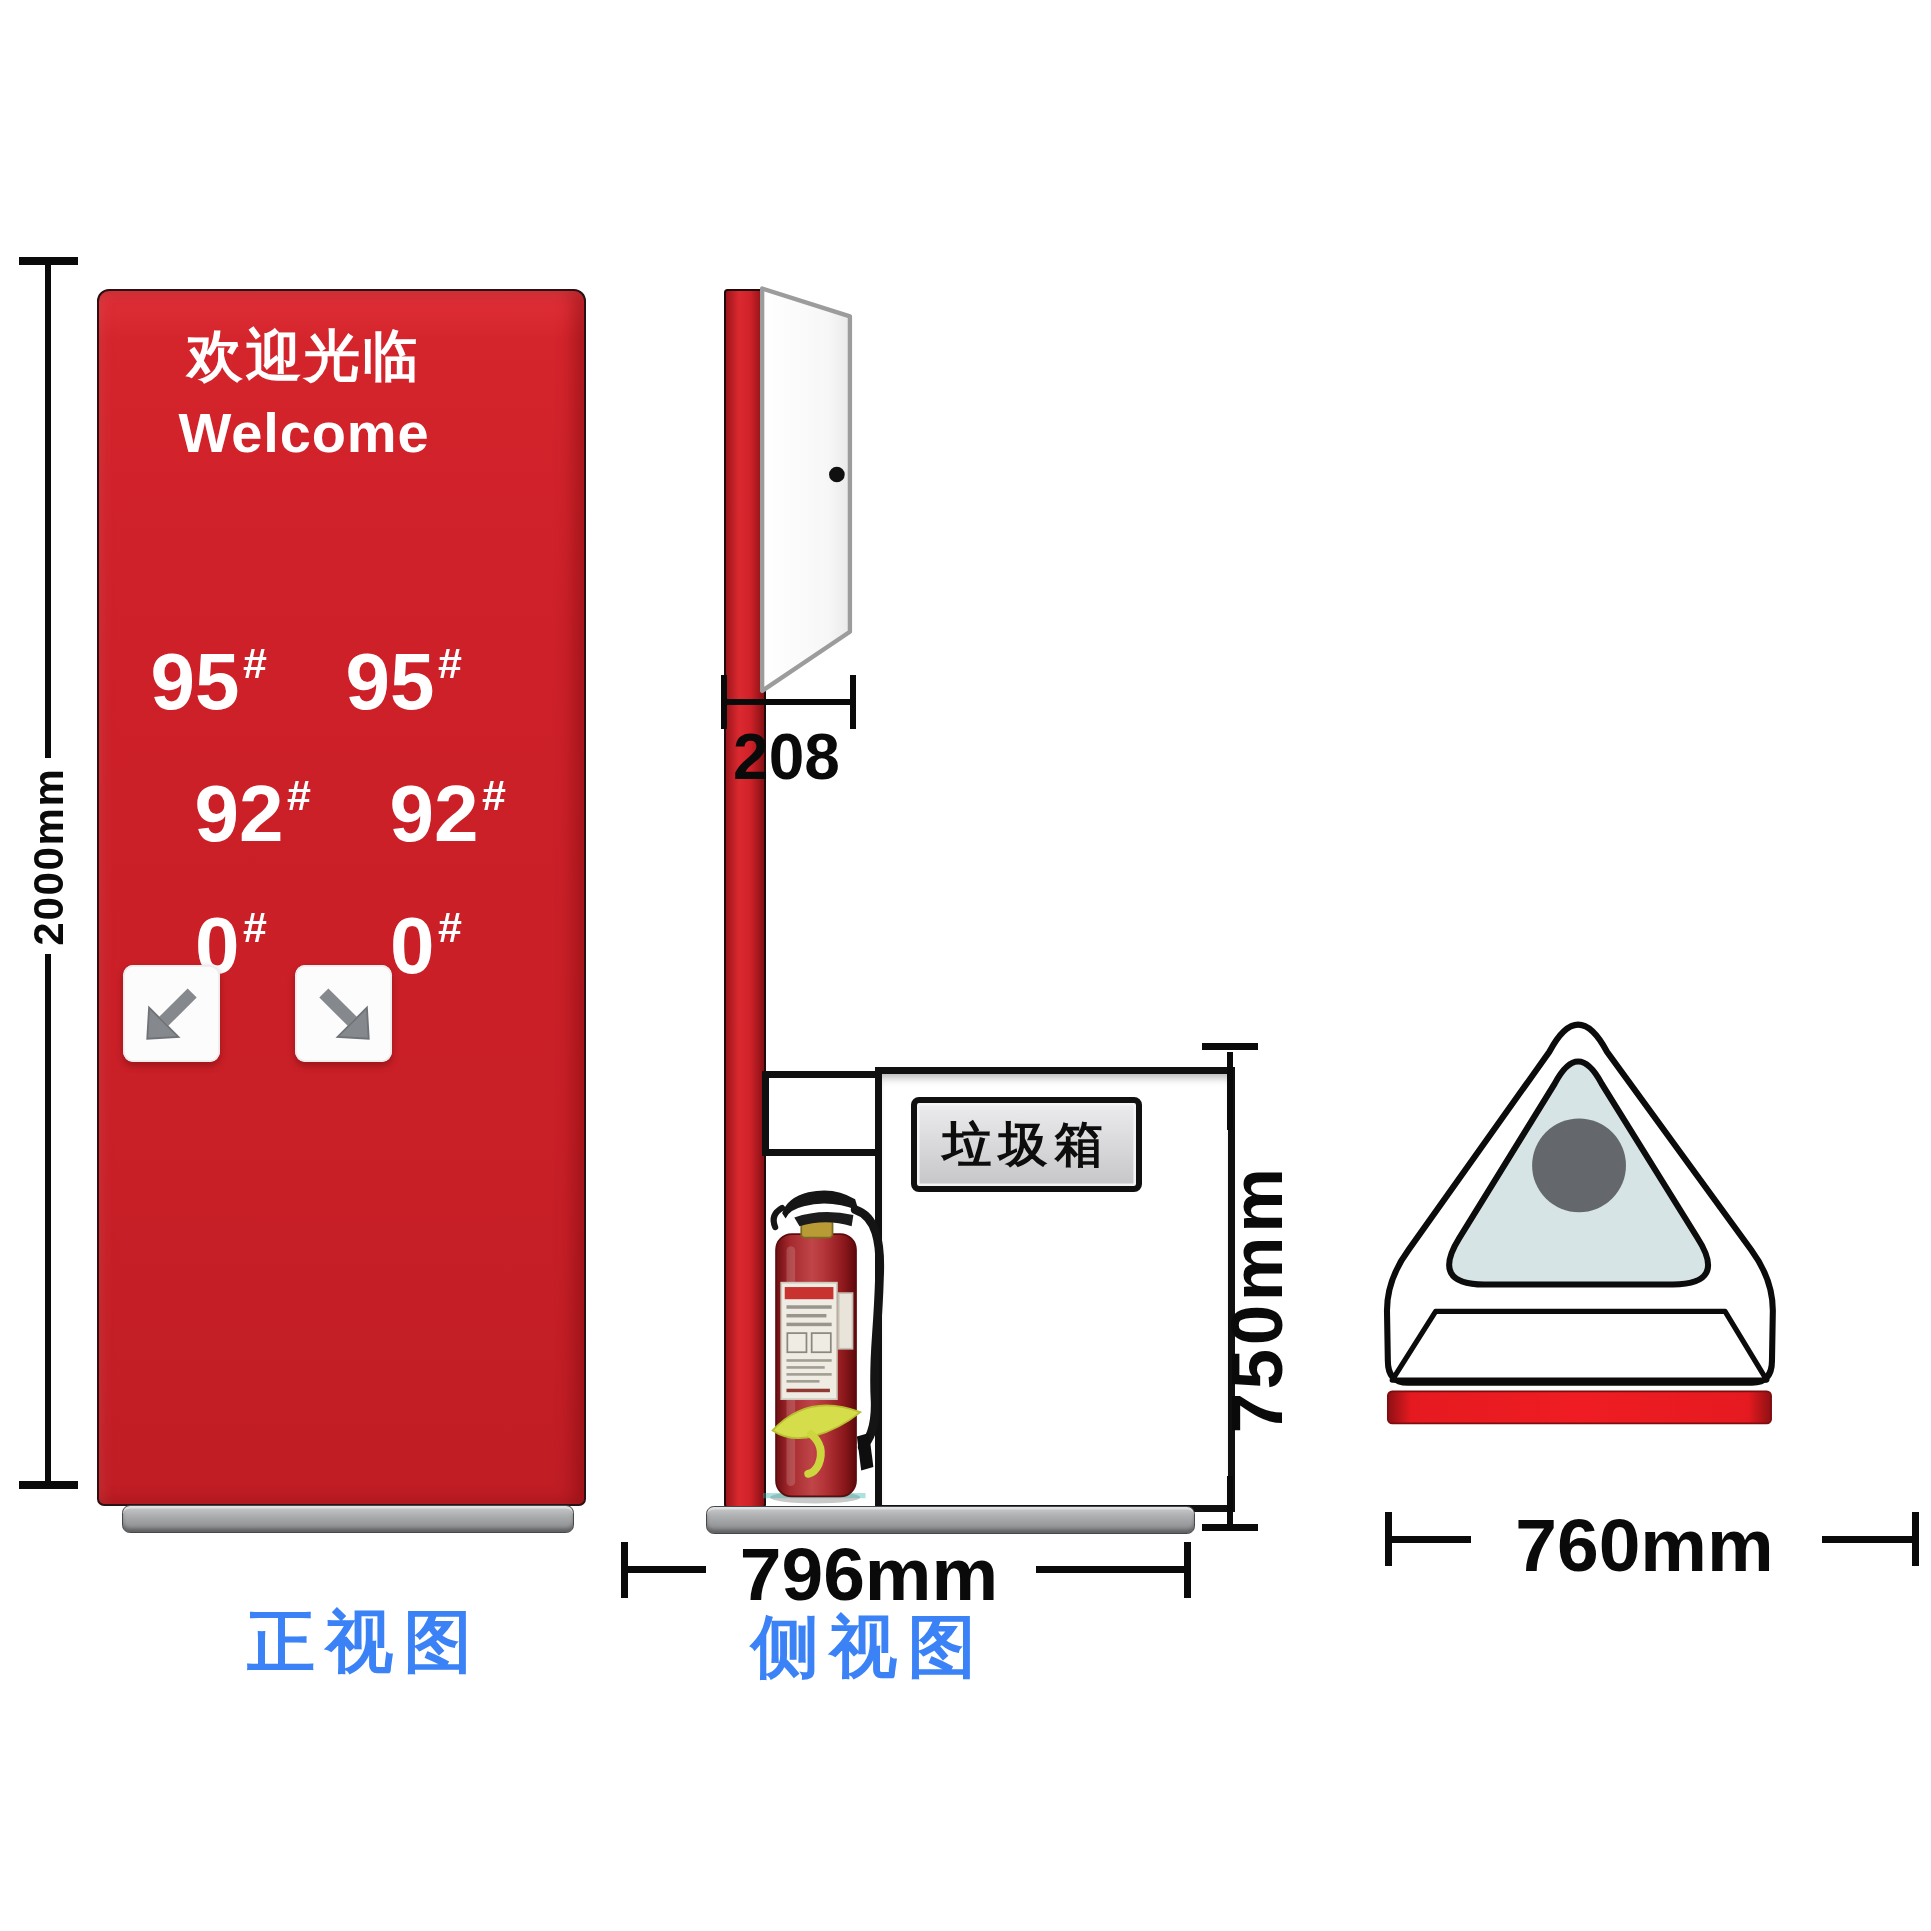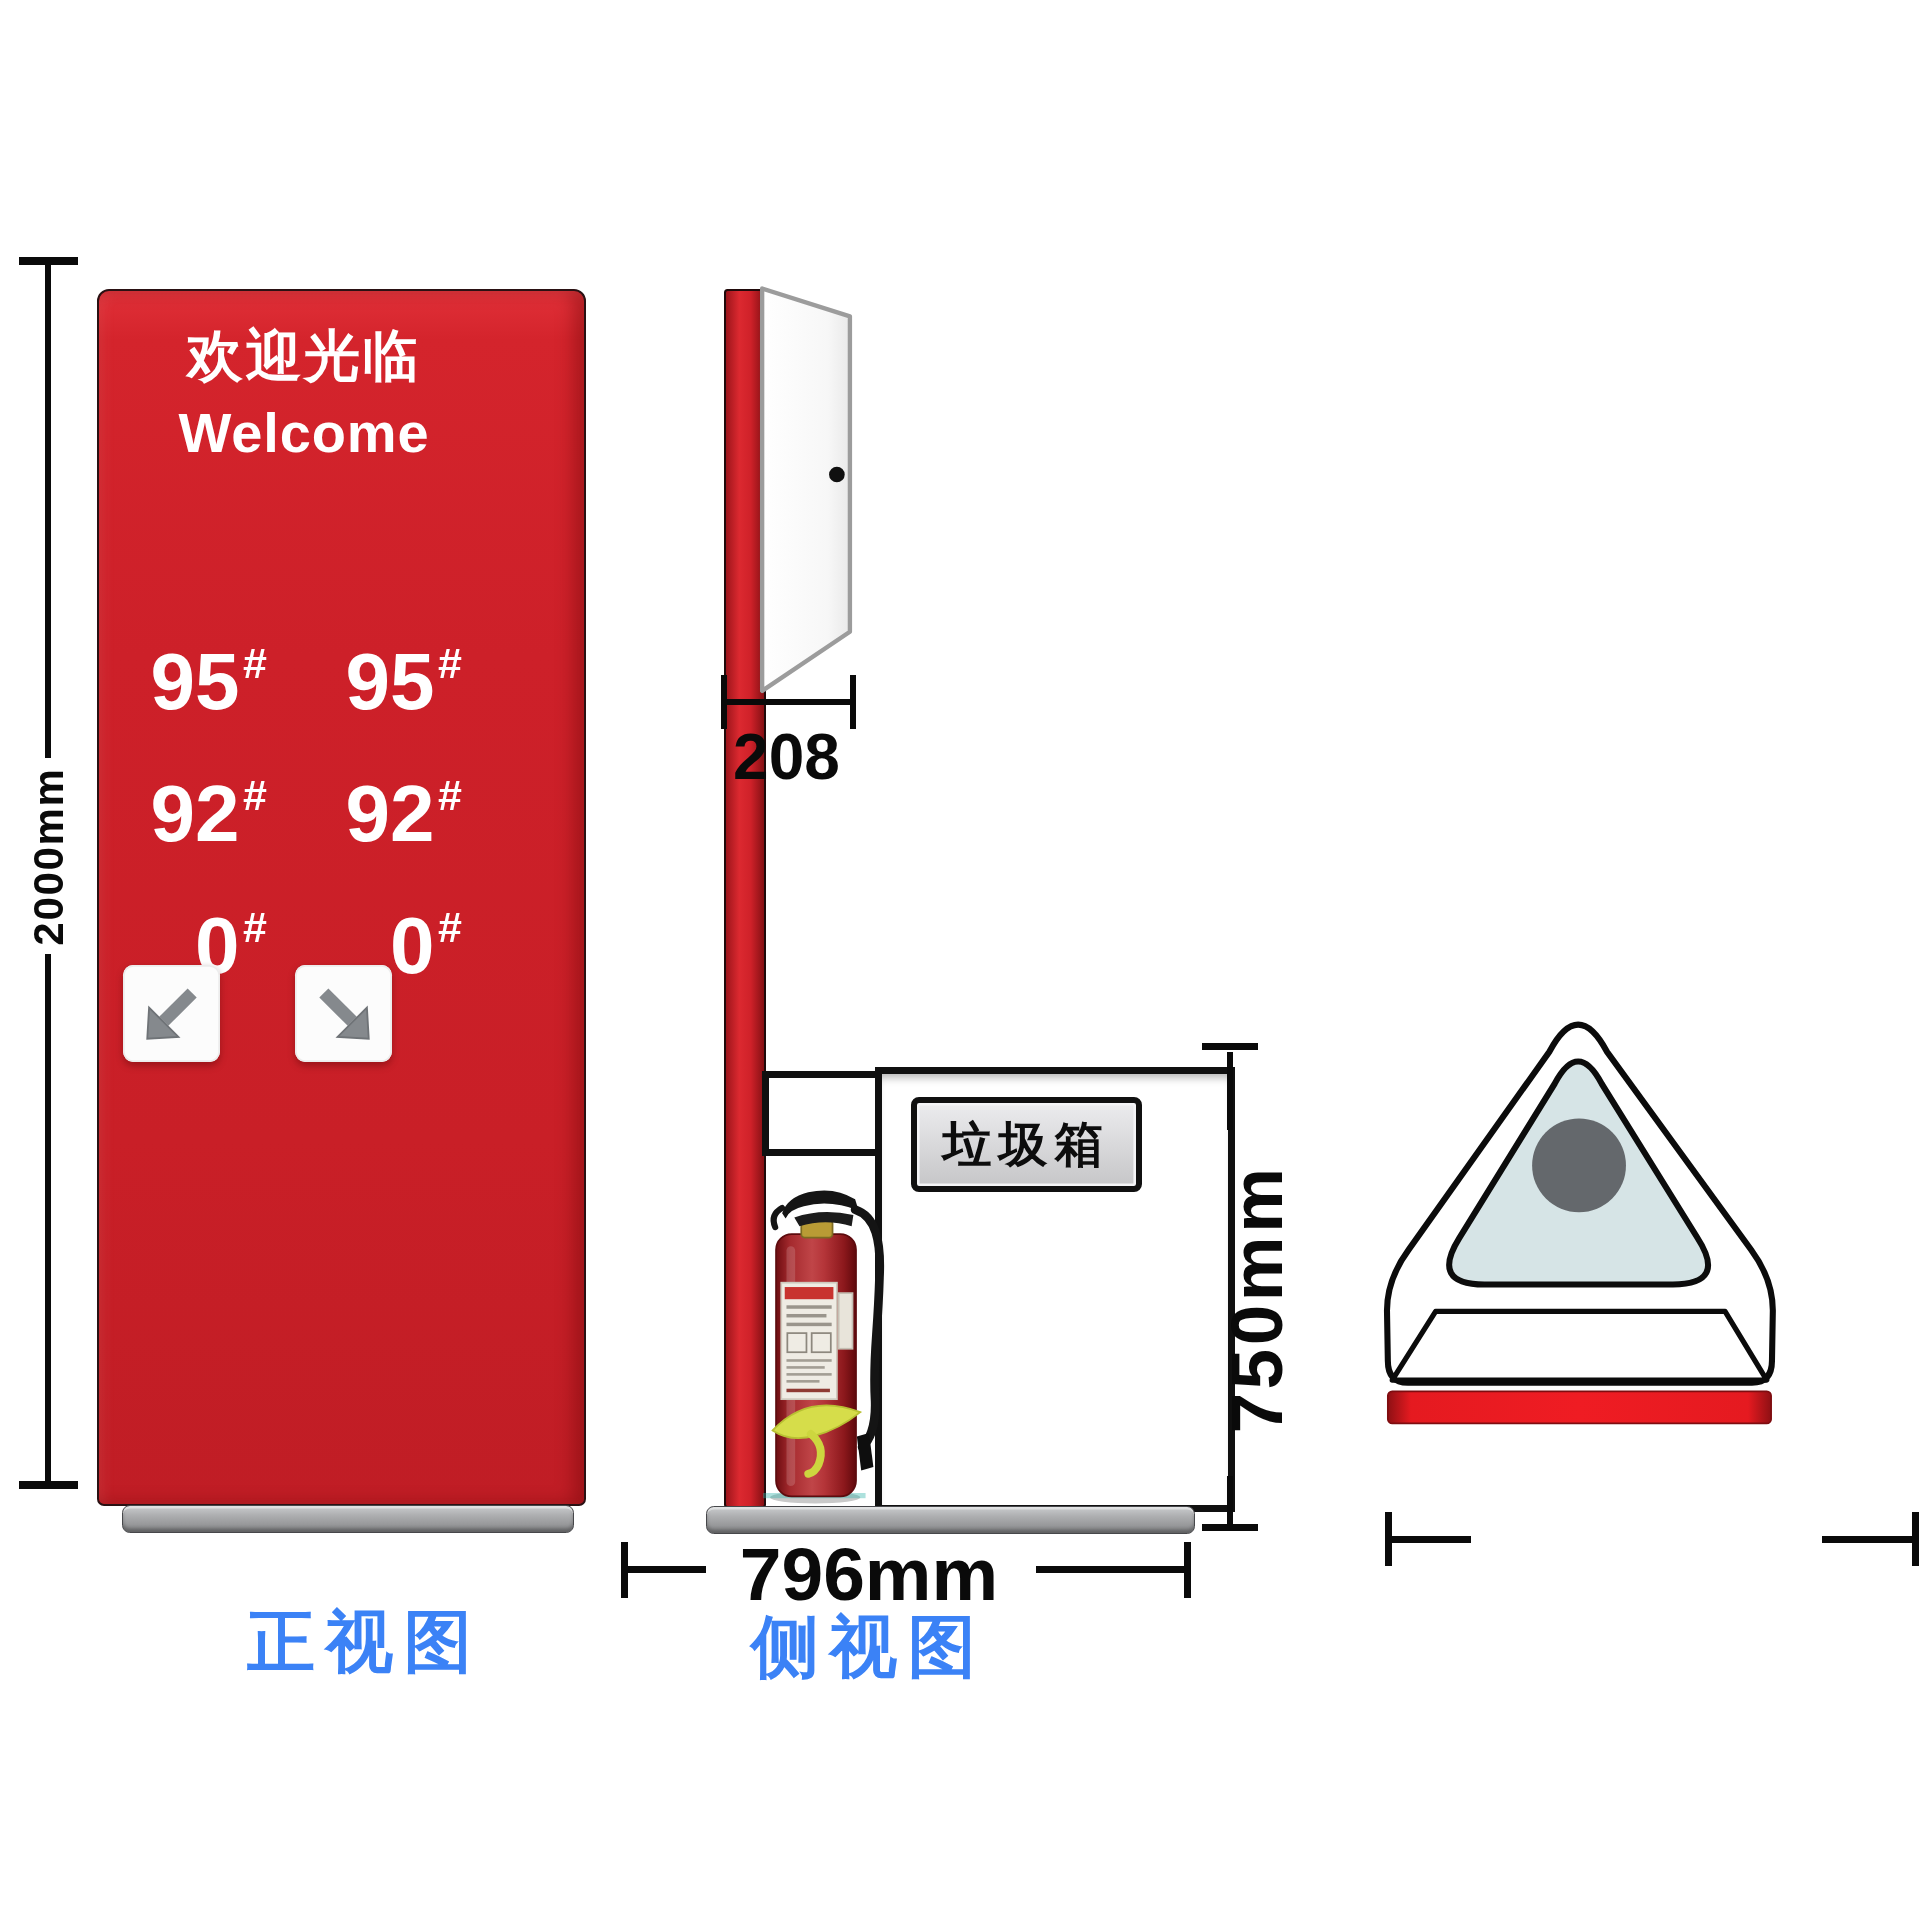"92#" div.grade-row { margin-left: none -> 44px }
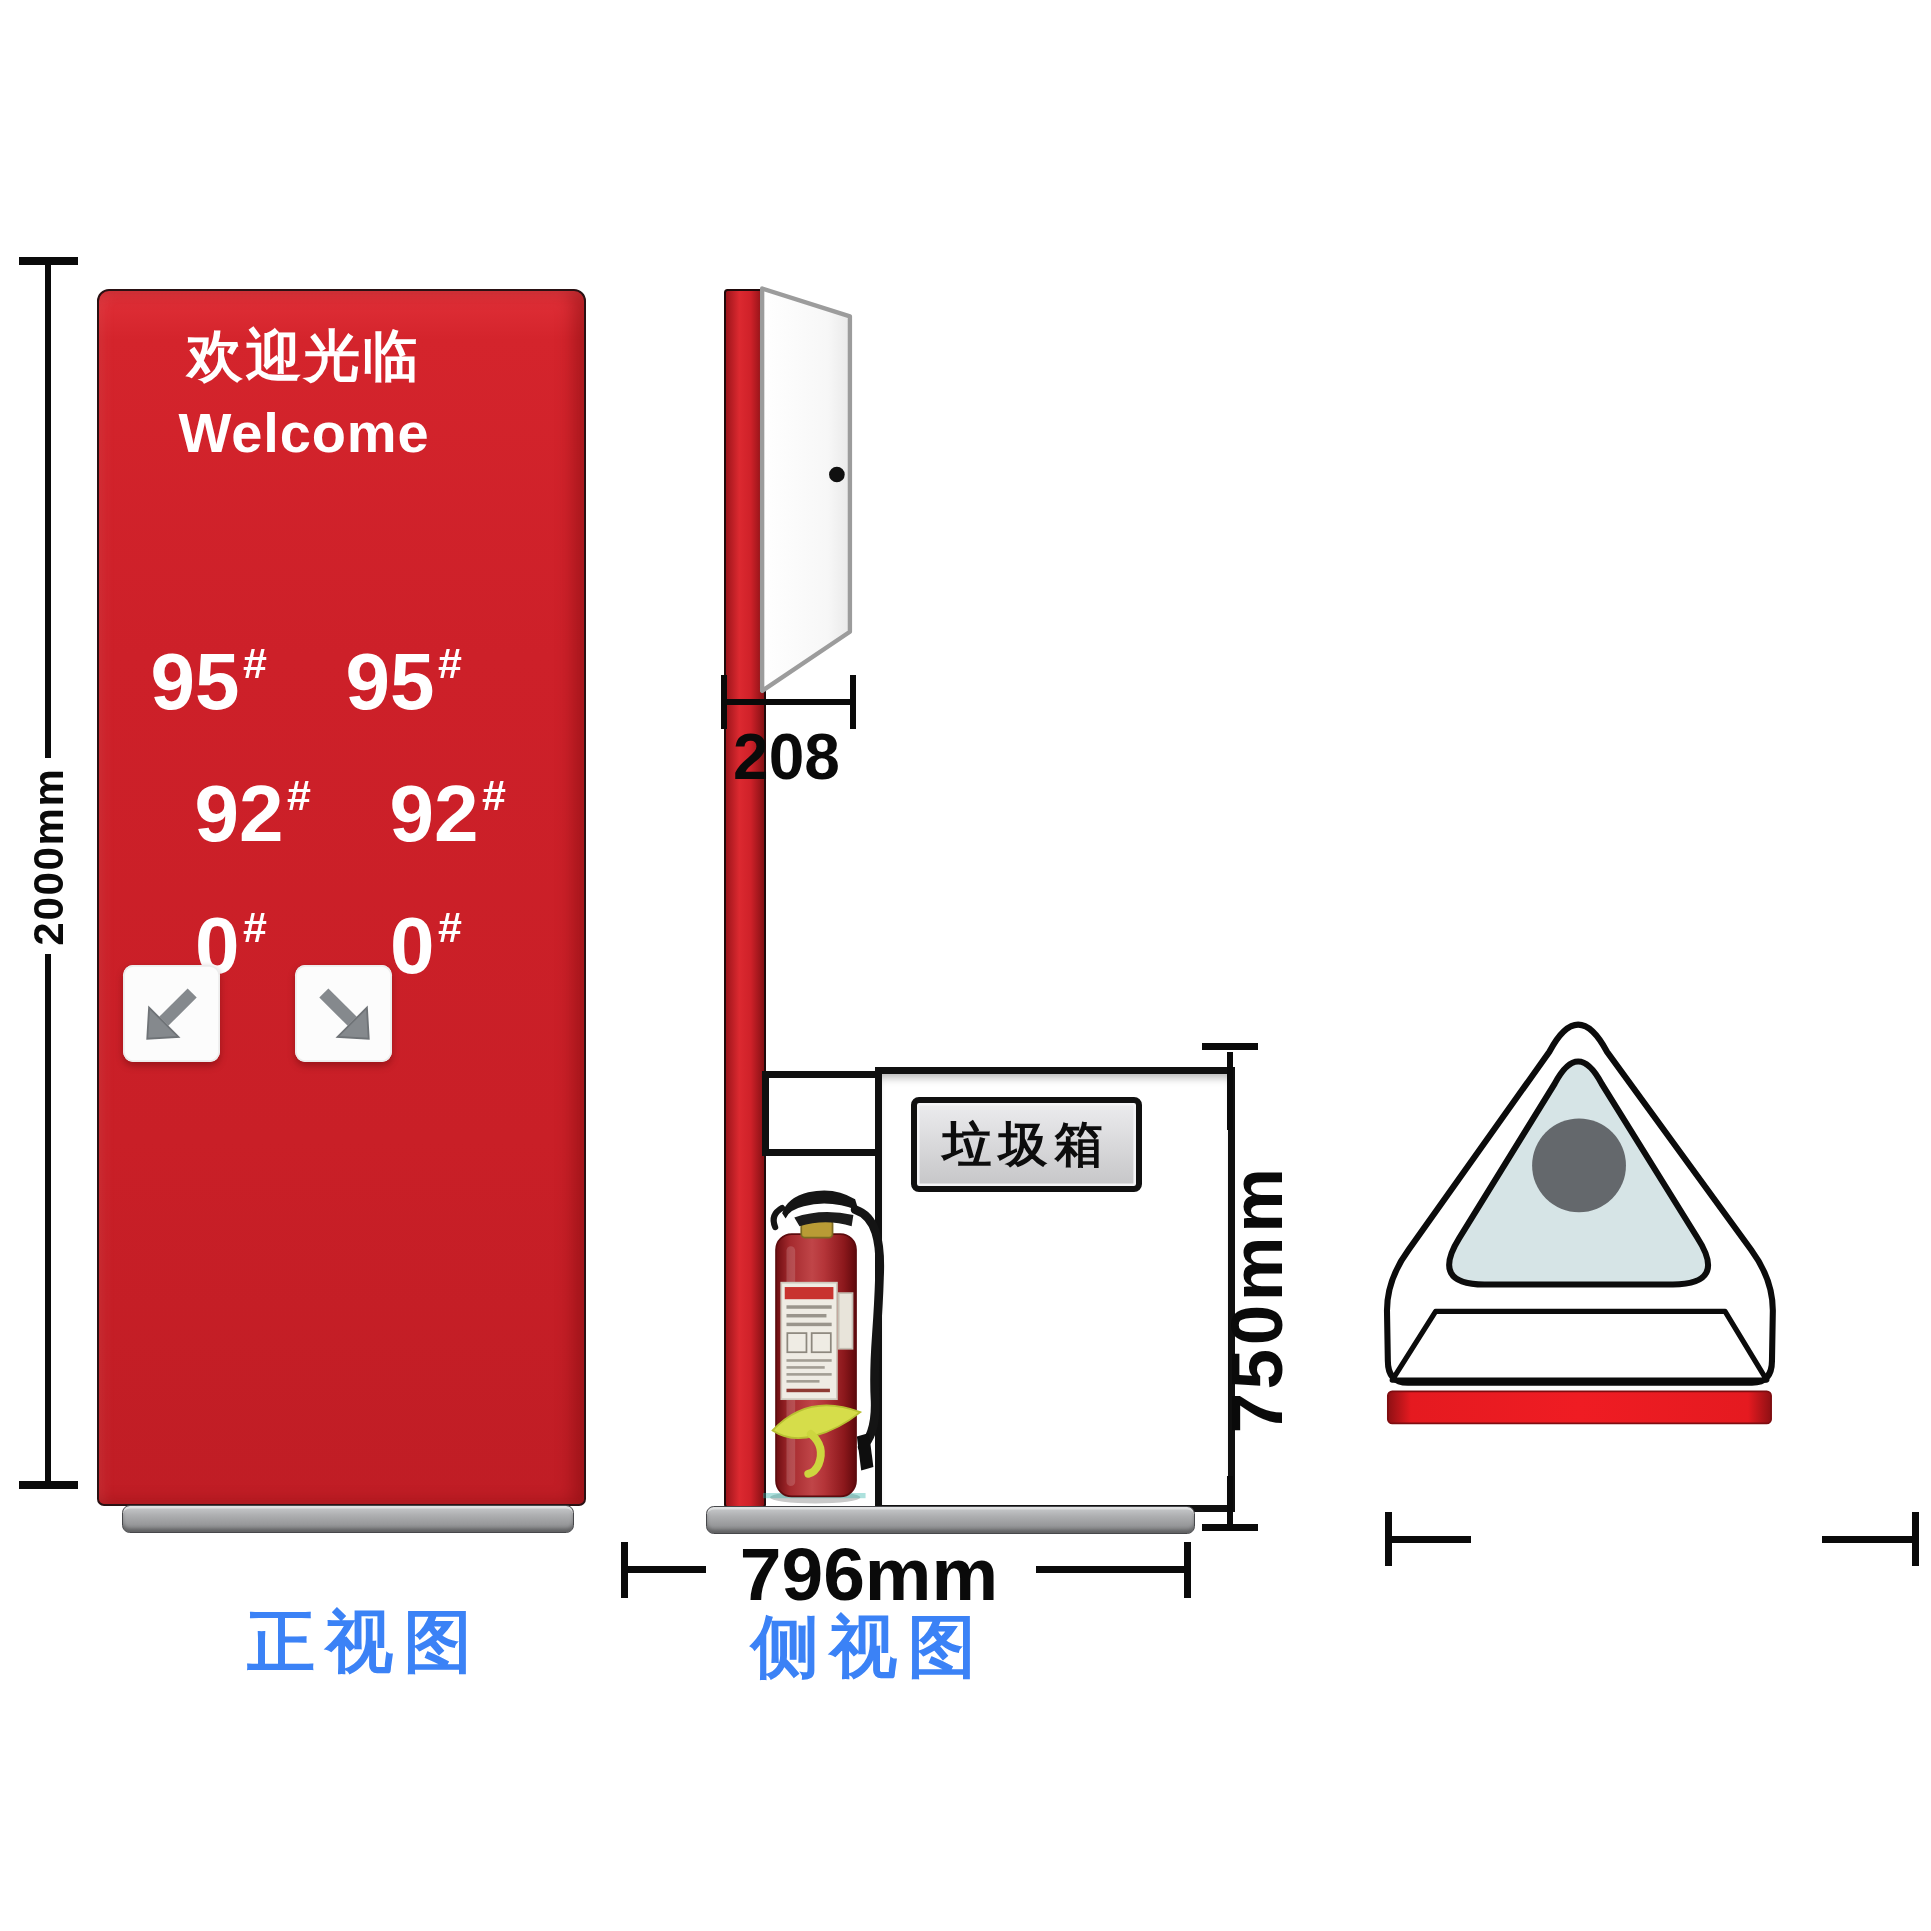"760mm" div.dim-text { html: none -> <div>760mm</div> }
